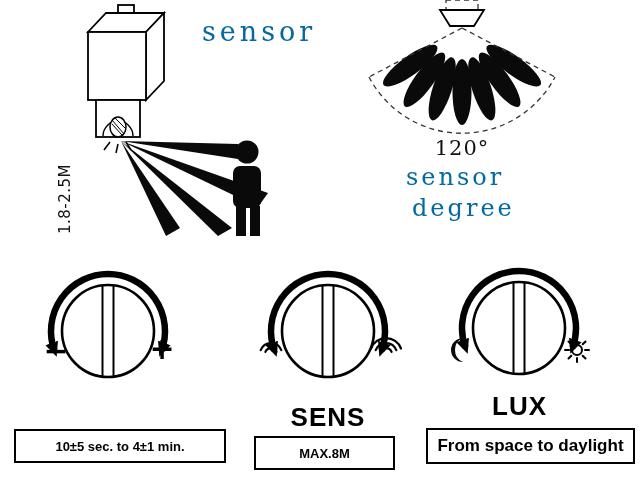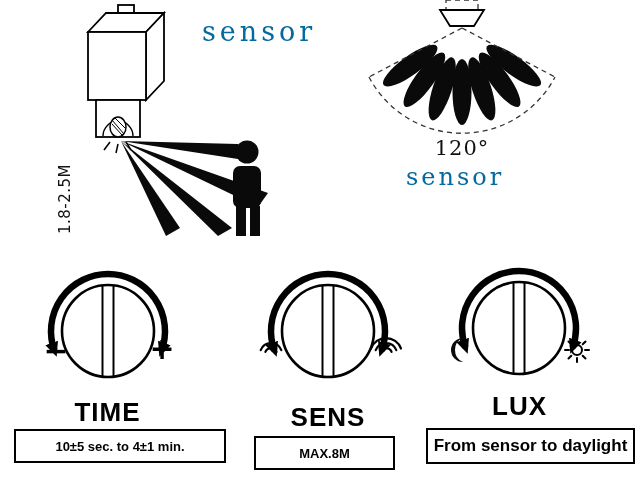"degree" div.l2 { html: none -> <div>degree</div> }
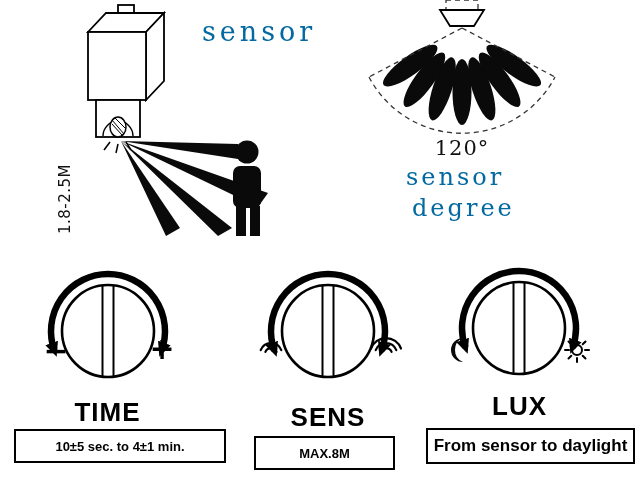"TIME" div.dial-label { html: <div>TIME</div> -> none }
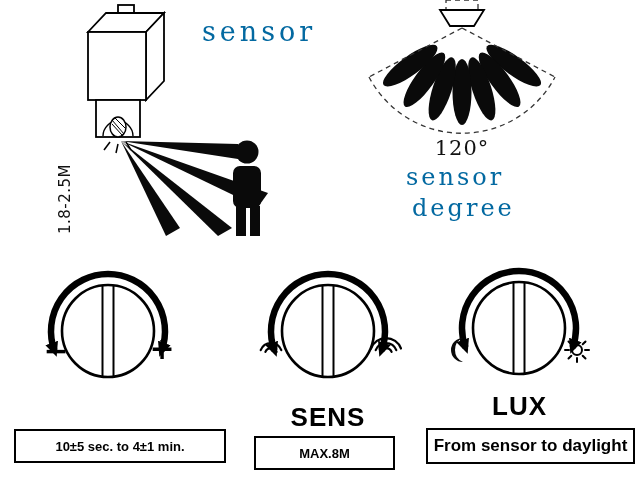"From sensor to daylight" div.value-box { text: sensor -> space }
